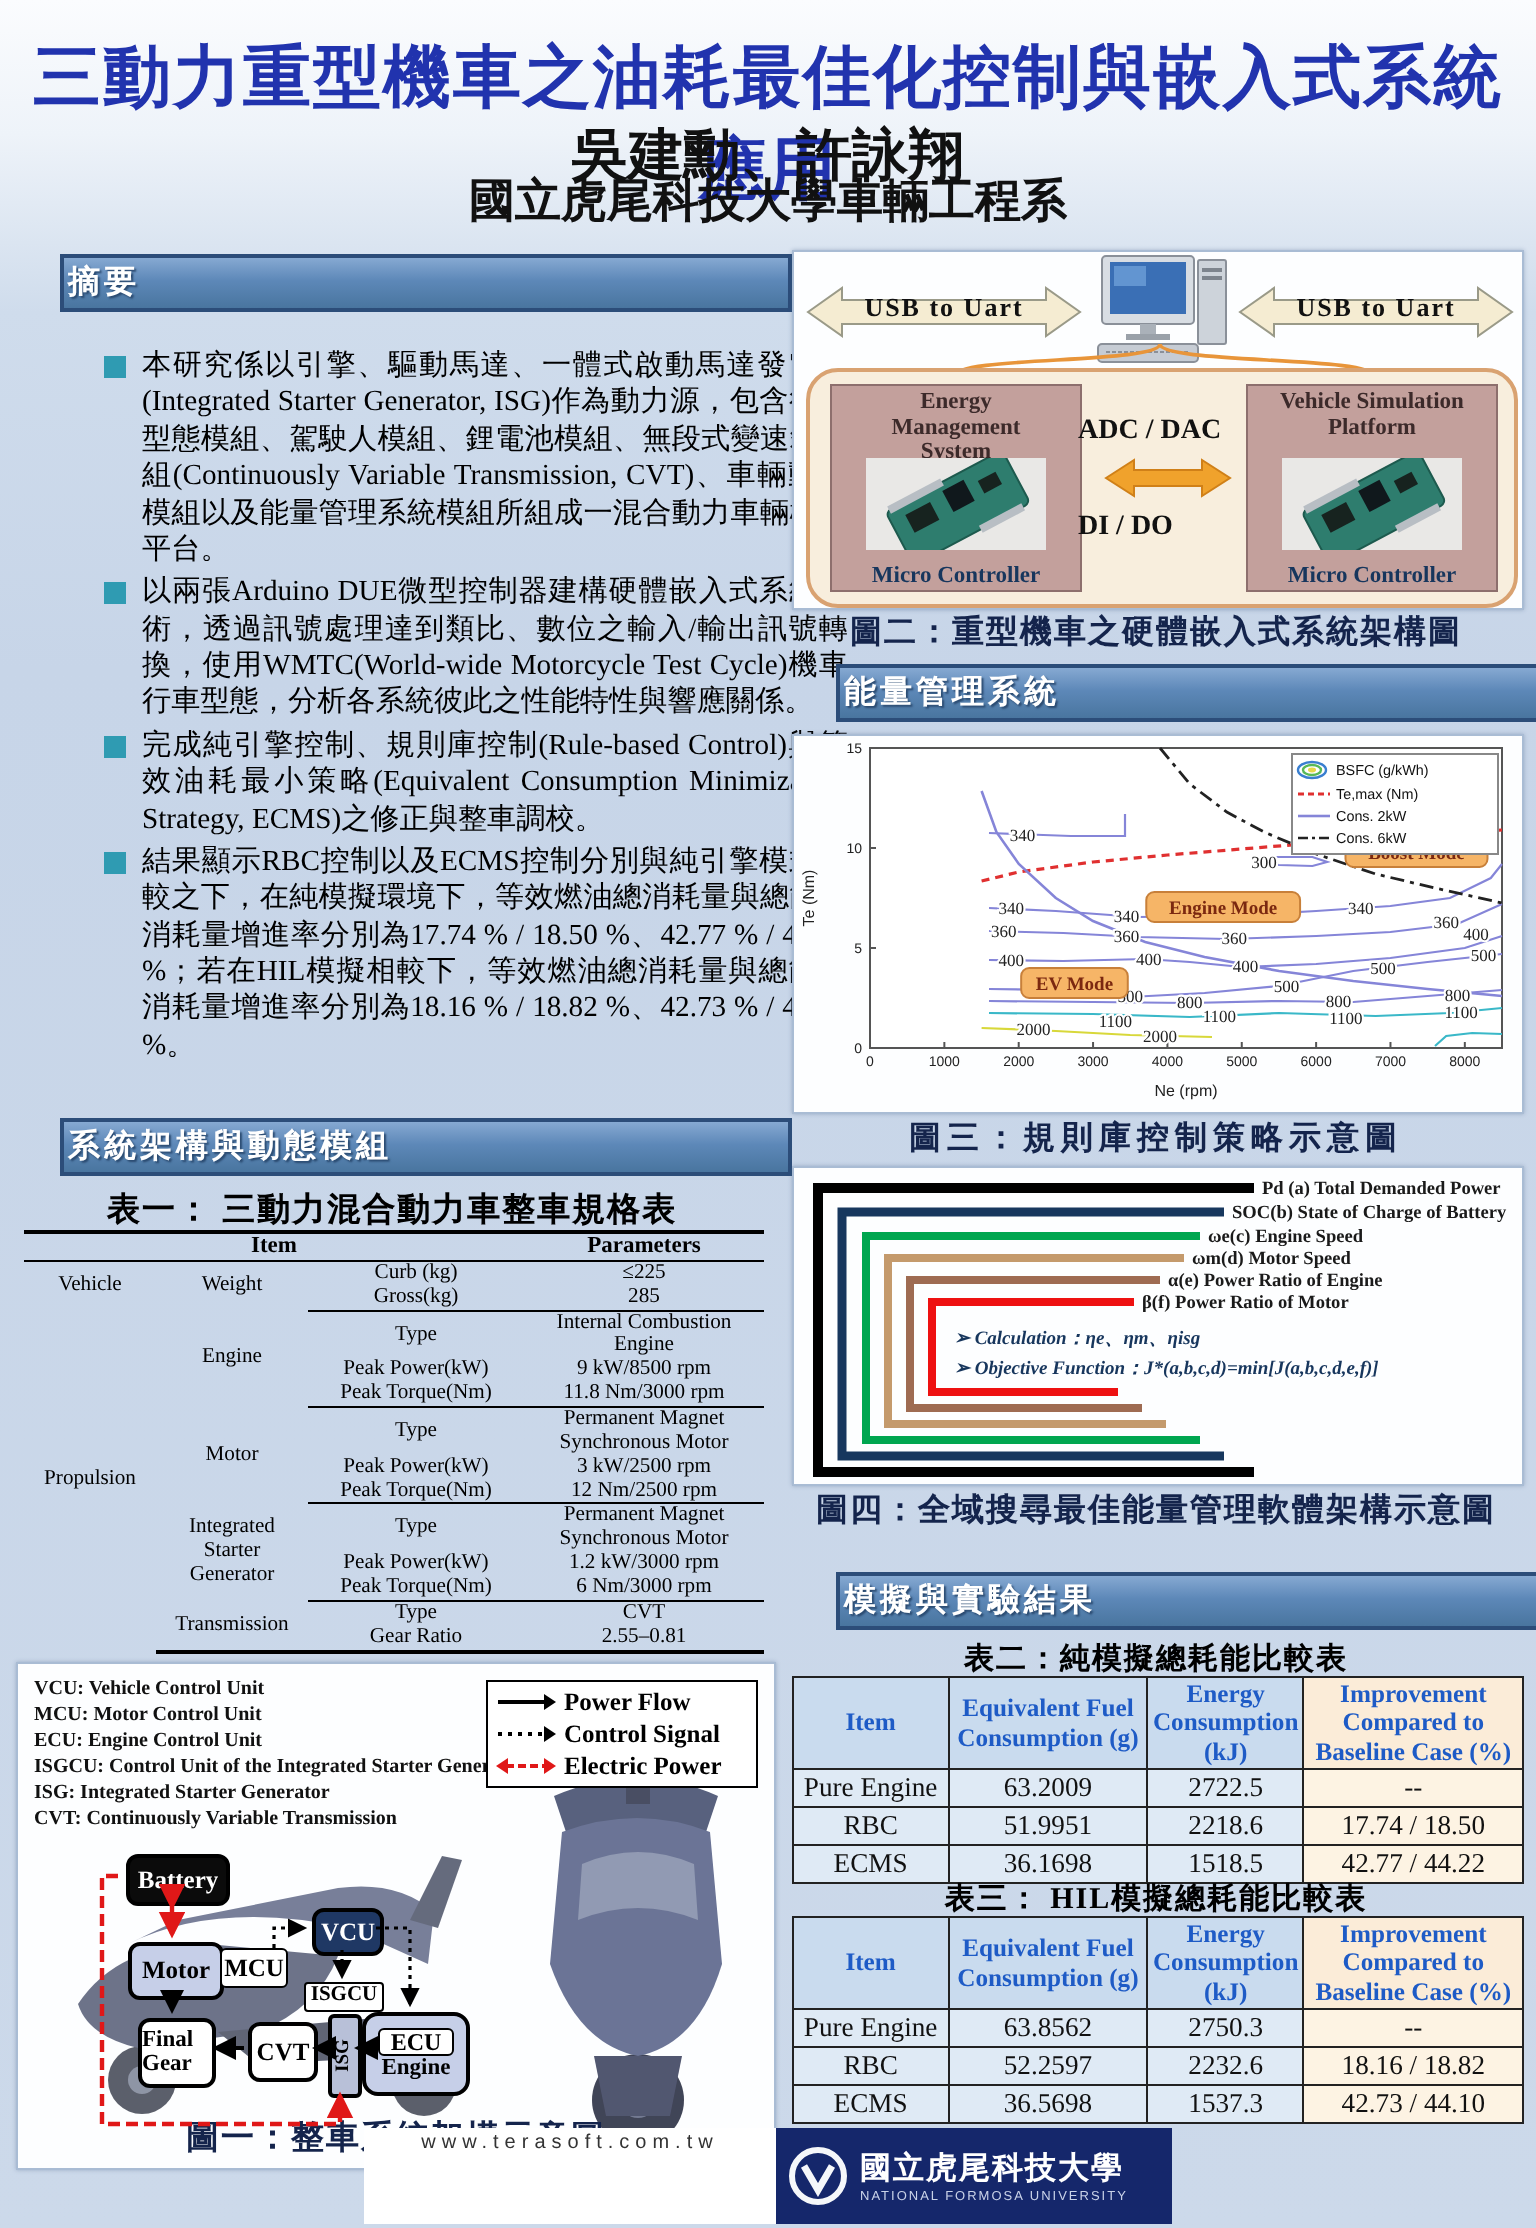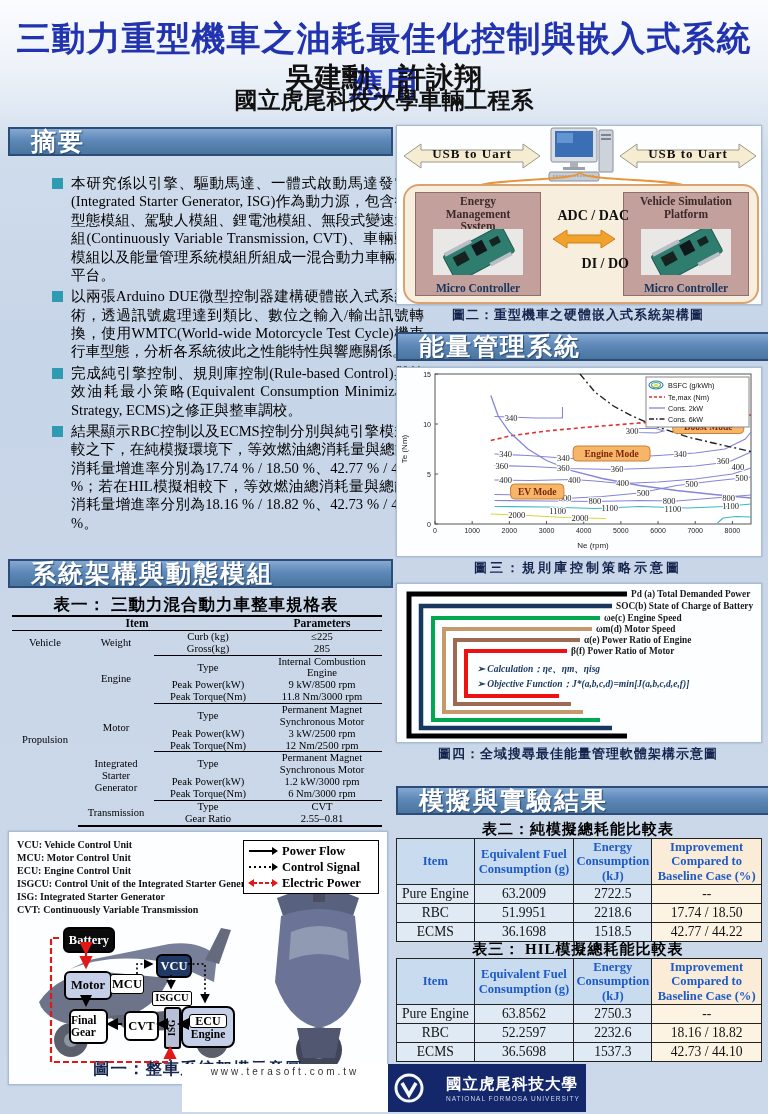"摘要" .secbar { font-size: 25px -> 16px; margin-left: none -> 22px; padding-left: 21px -> 2px }
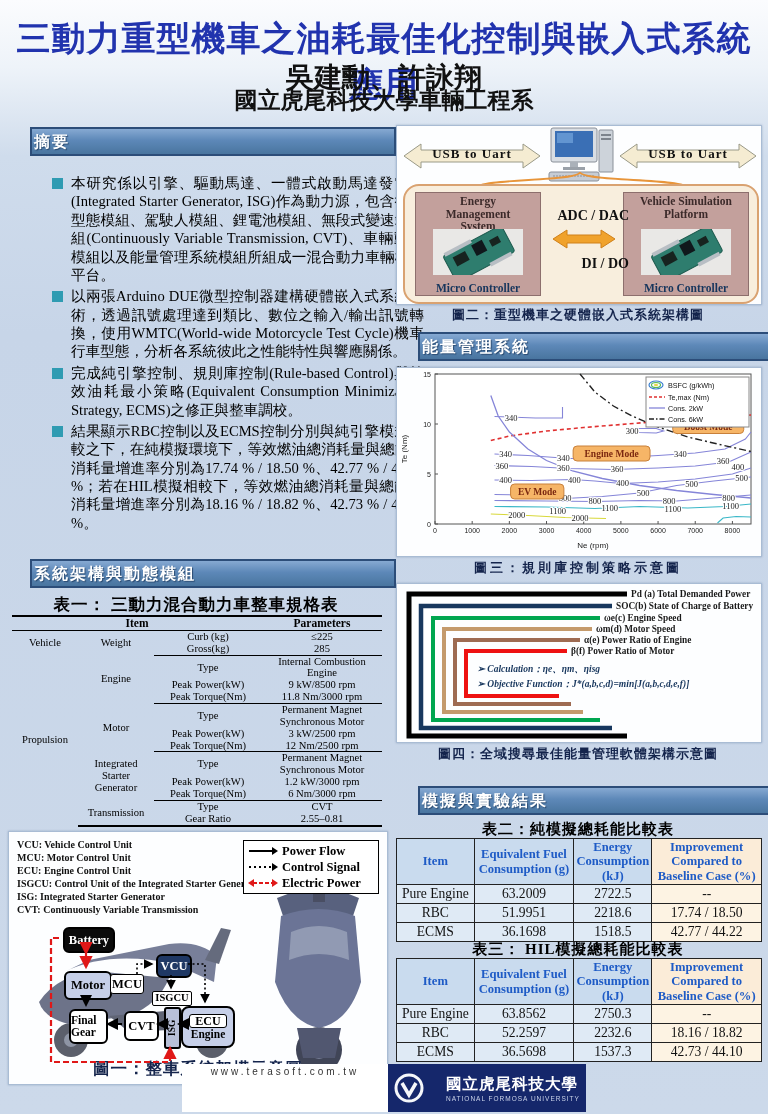"ADC / DAC" .f2mid { text-align: right -> left }
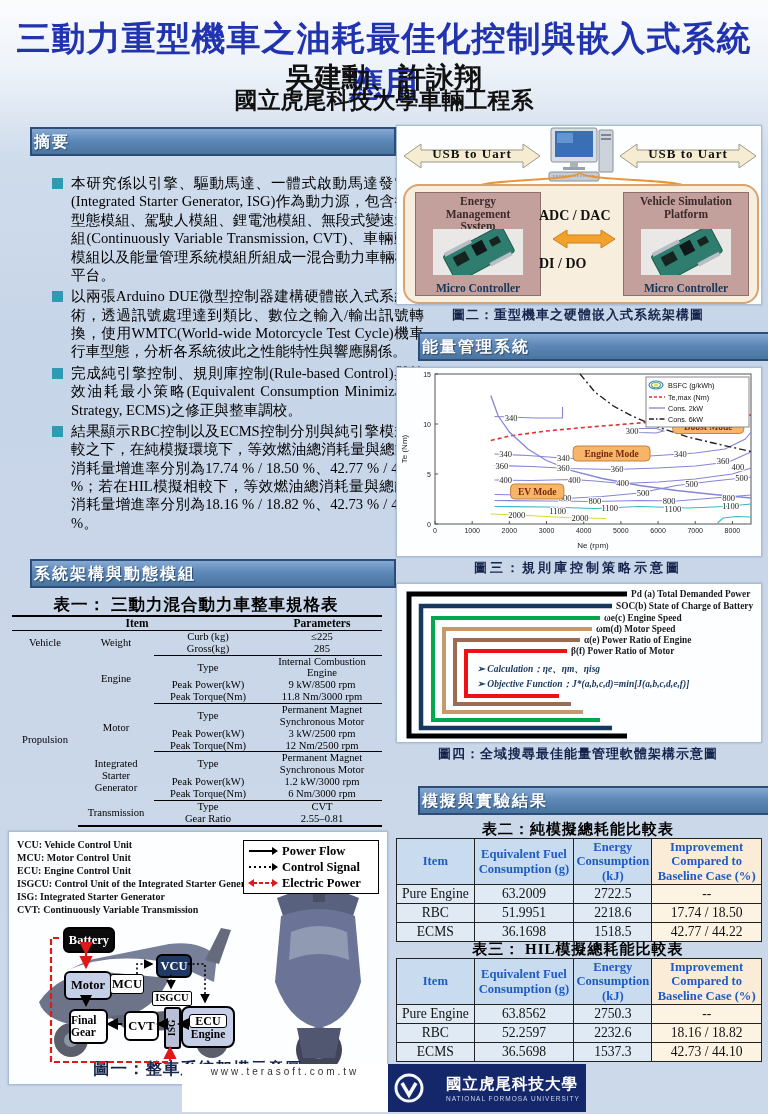"圖二：重型機車之硬體嵌入式系統架構圖" .caption { font-size: 13px -> 16px }
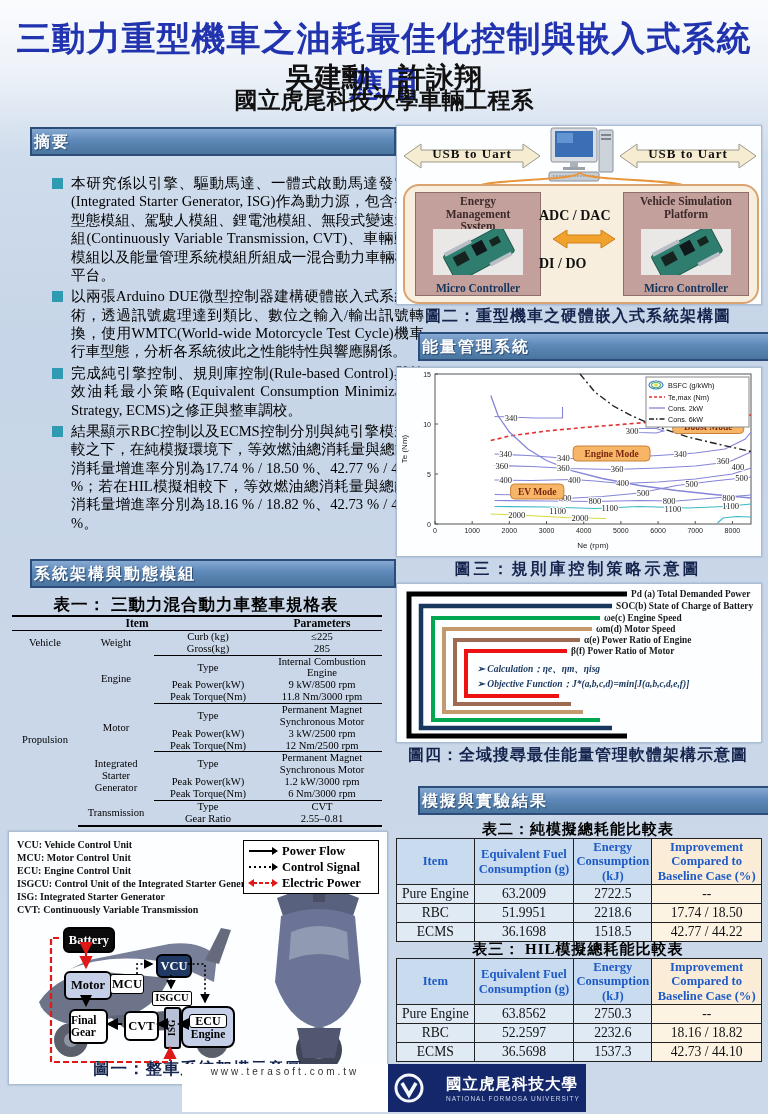"國立虎尾科技大學" div { margin-left: 22px -> 6px }
